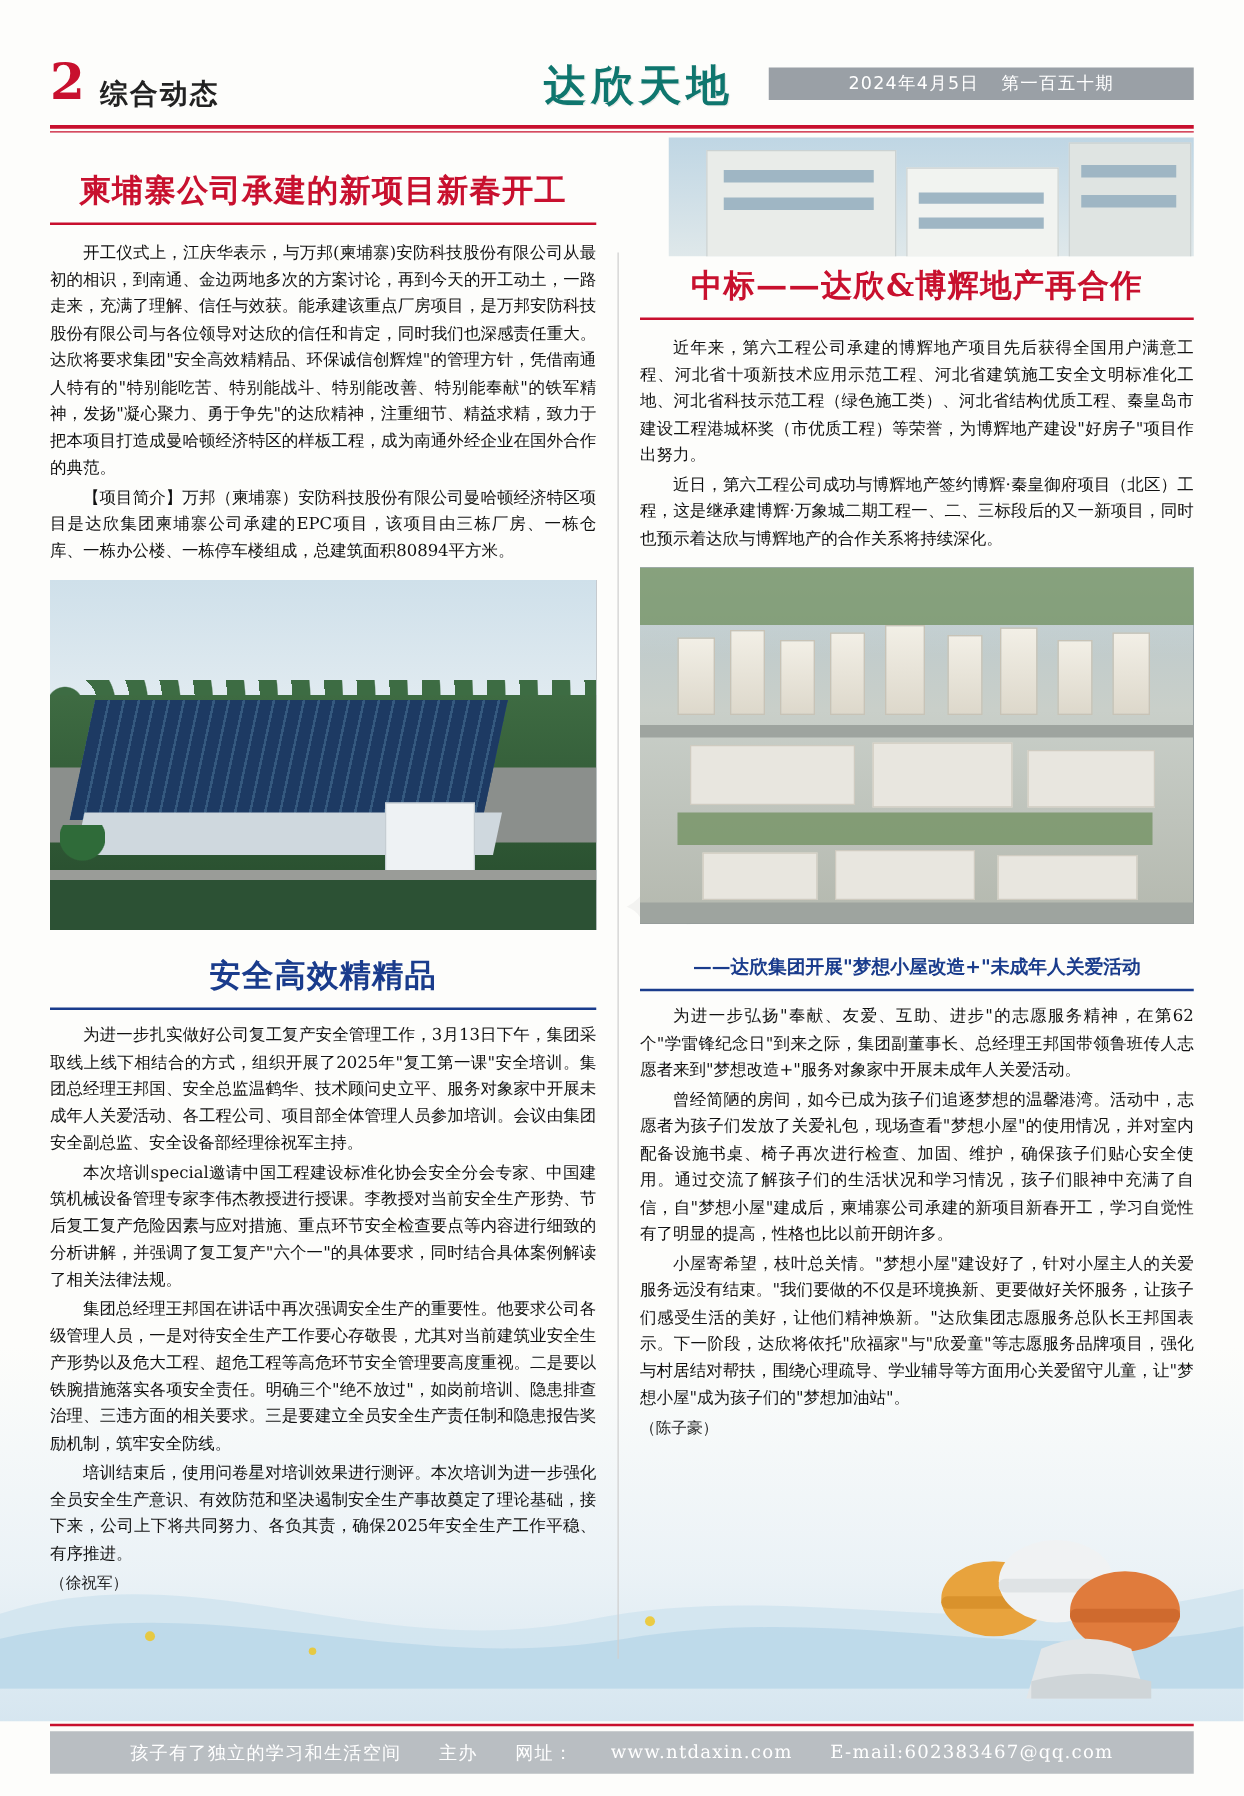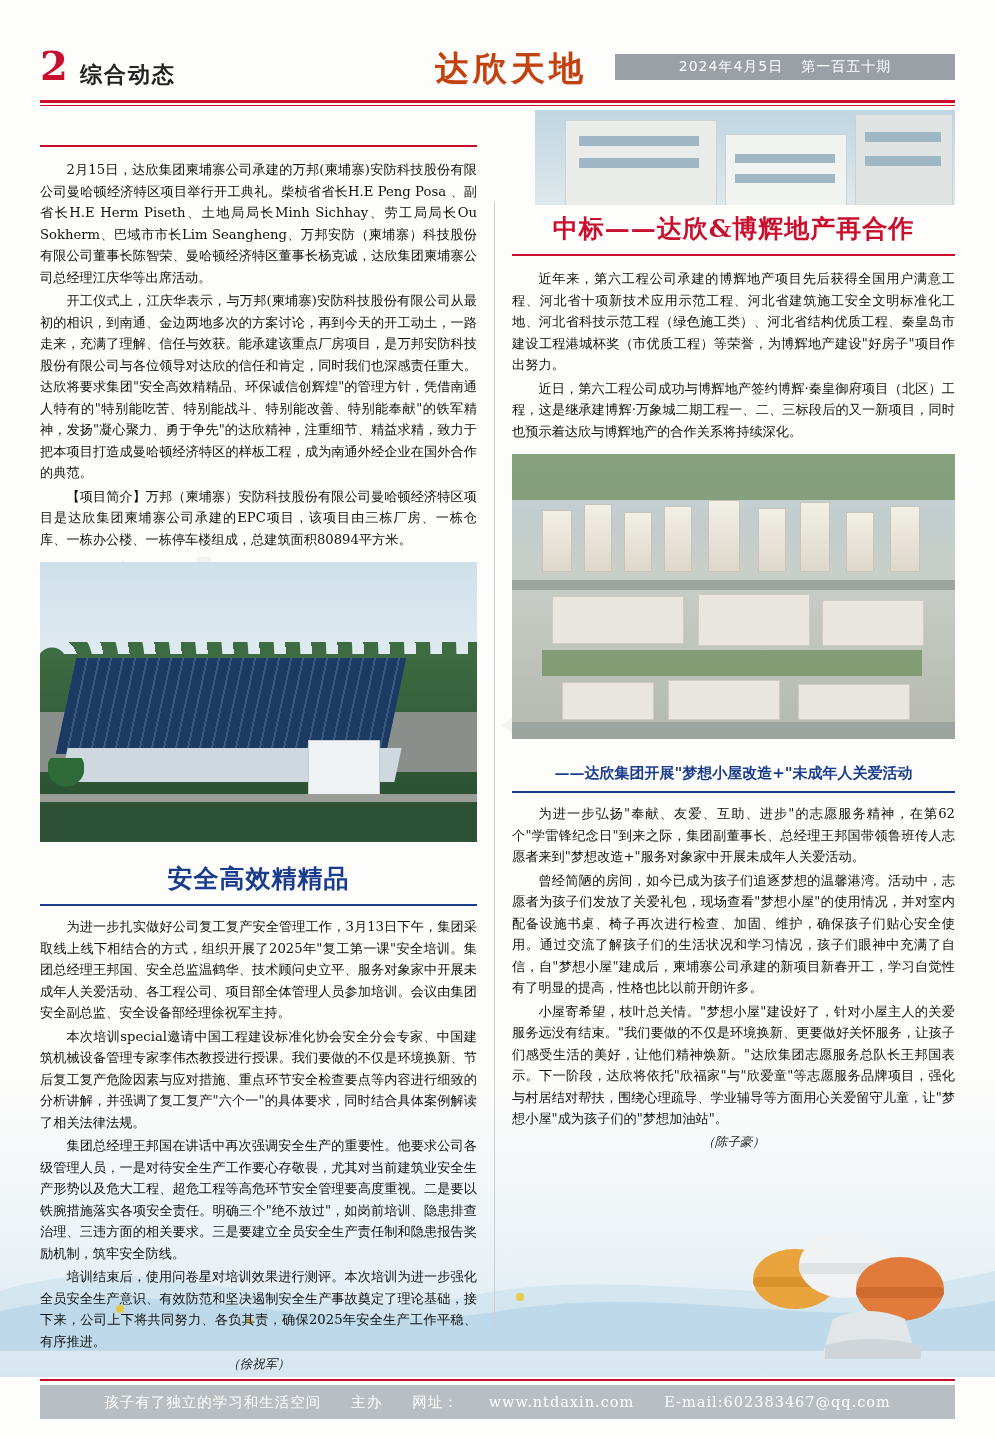"达欣天地" .paper-name { color: #c2410c -> #0f766e }
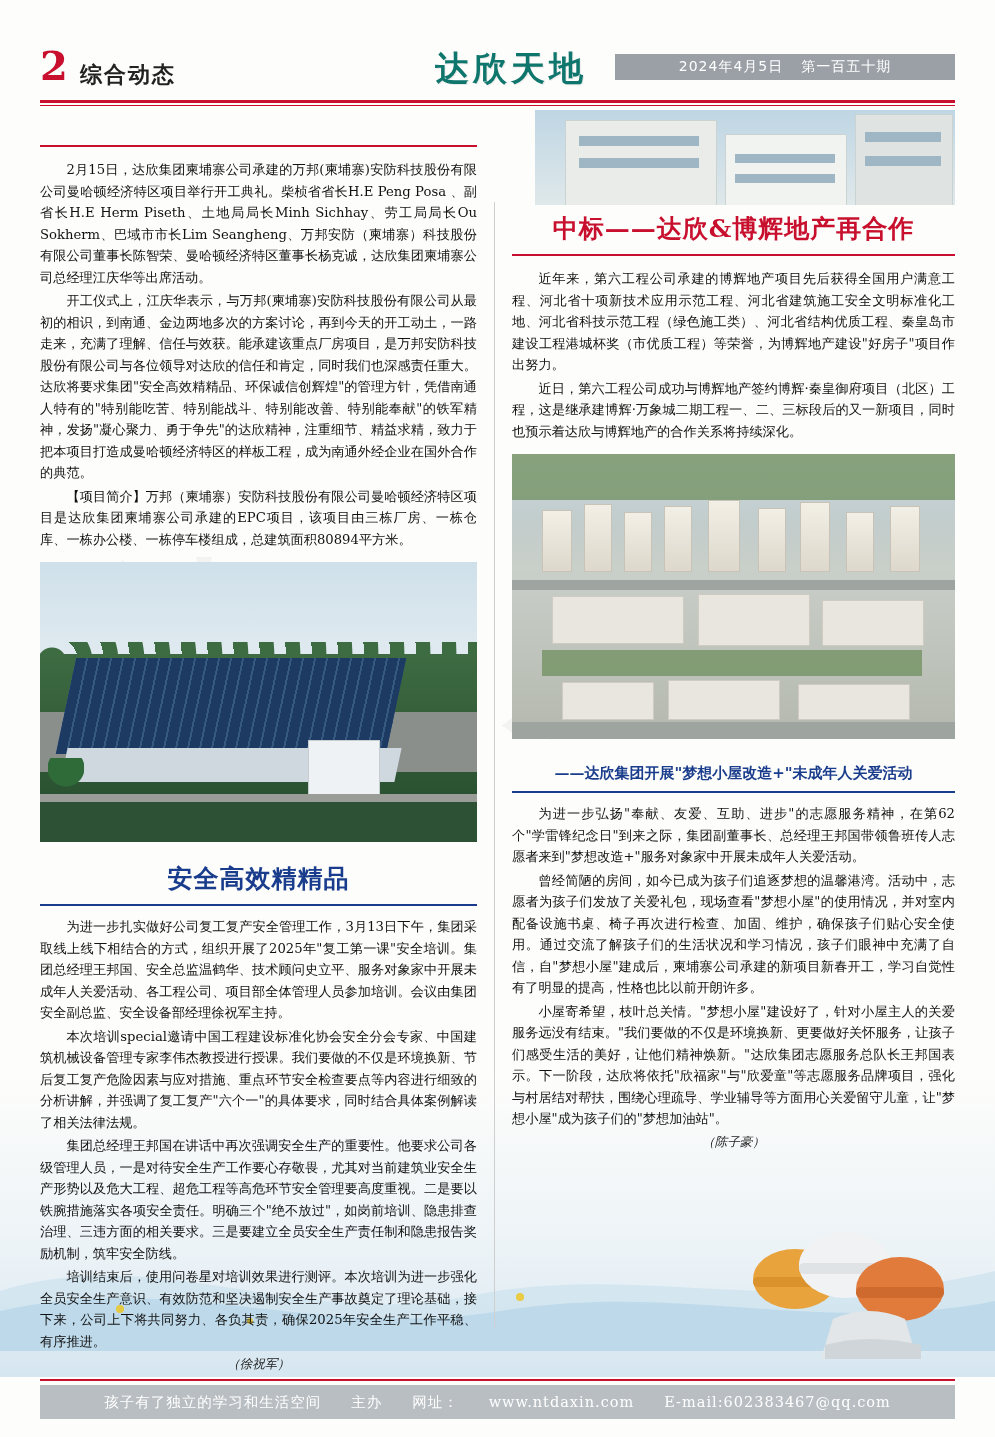"柬埔寨公司承建的新项目新春开工" h2.headline { html: none -> <h2>柬埔寨公司承建的新项目新春开工</h2> }
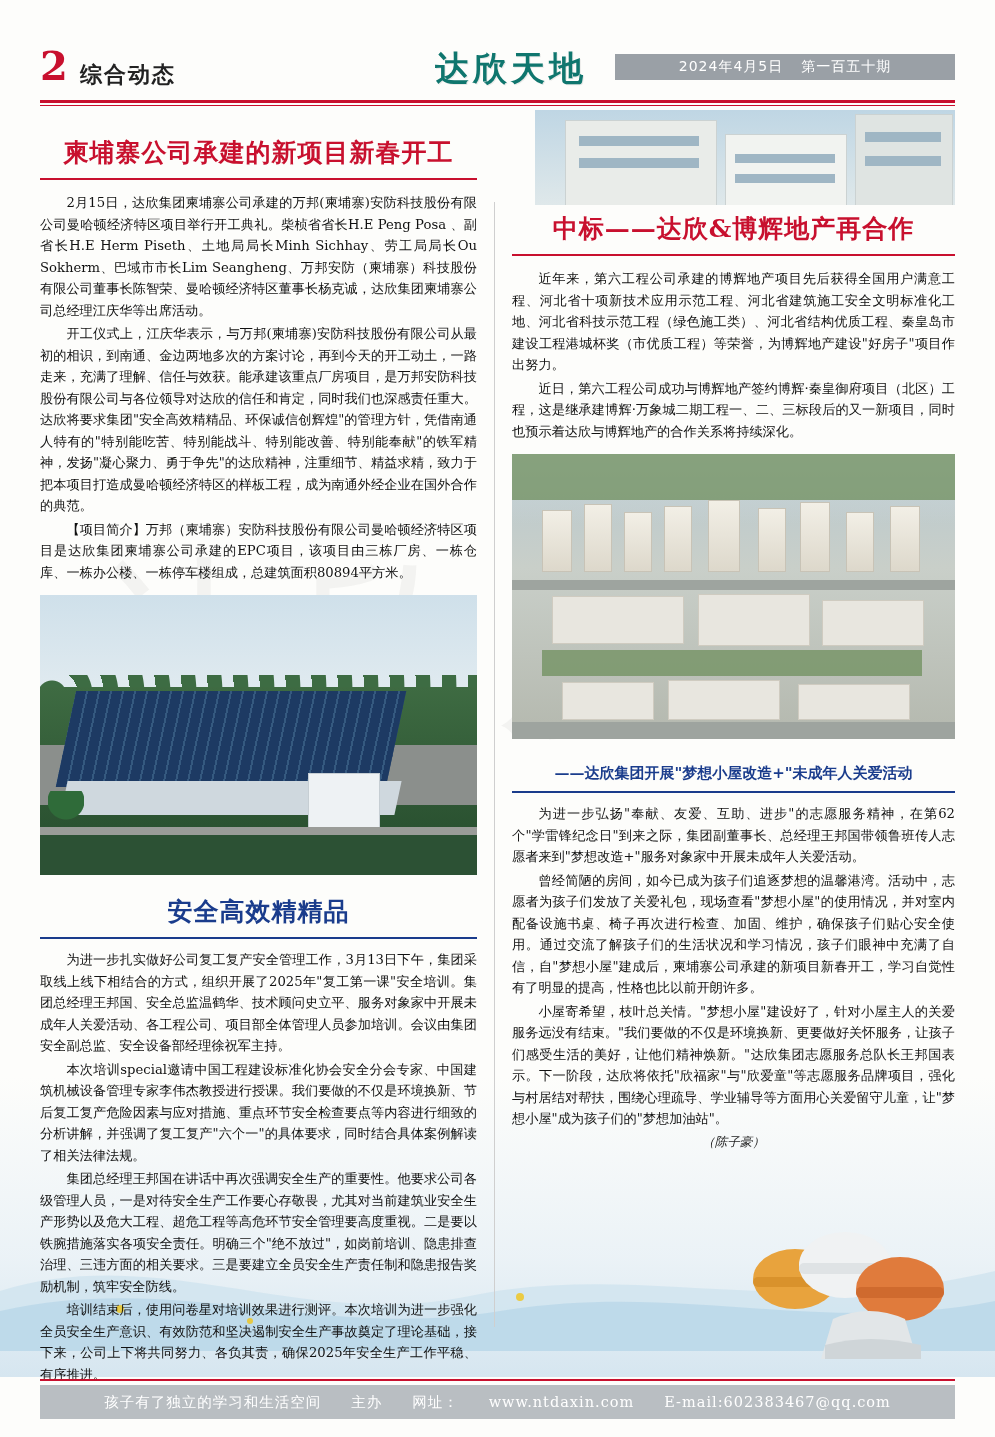"2月15日，达欣集团柬埔寨公司承建的万邦(柬埔寨)安防科技股份有限公司曼哈顿经济" p.body { html: <p>2月15日，达欣集团柬埔寨公司承建的万邦(柬埔寨)安防科技股份有限公司曼哈顿经济特区项目举行开工典礼。柴桢省省长H.E Peng Posa 、副省长H.E Herm Piseth、土地局局长Minh Sichhay、劳工局局长Ou Sokherm、巴域市市长Lim Seangheng、万邦安防（柬埔寨）科技股份有限公司董事长陈智荣、曼哈顿经济特区董事长杨克诚，达欣集团柬埔寨公司总经理江庆华等出席活动。</p> -> none }
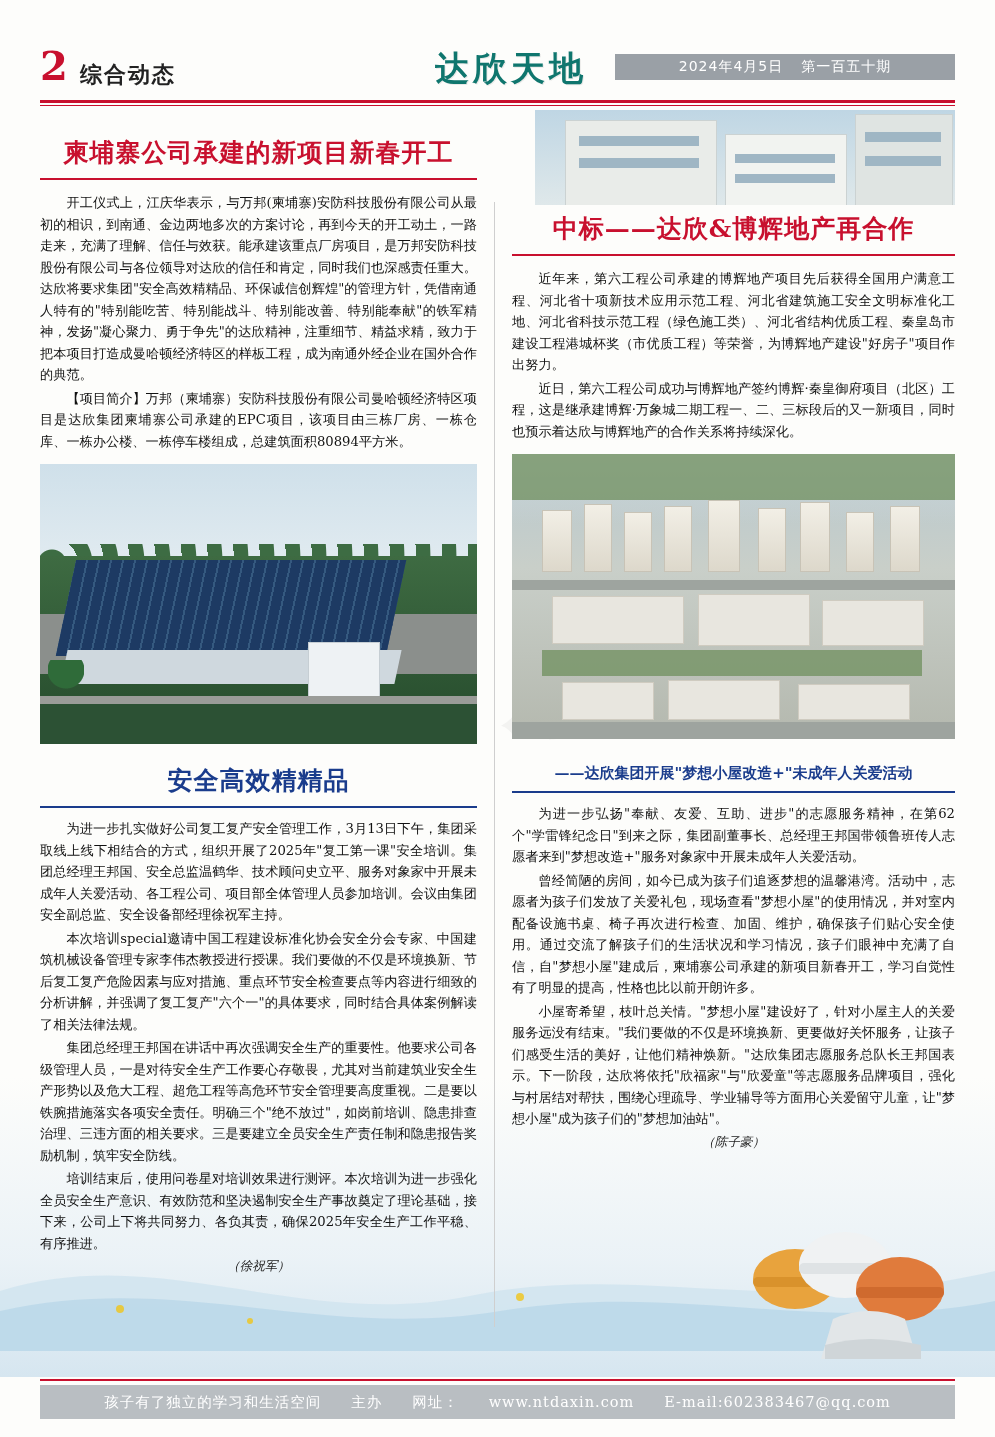"本次培训special邀请中国工程建设标准化协会安全分会专家、中国建筑机械设备管" p.body { text: 我们要做的不仅是环境换新 -> 李教授对当前安全生产形势 }
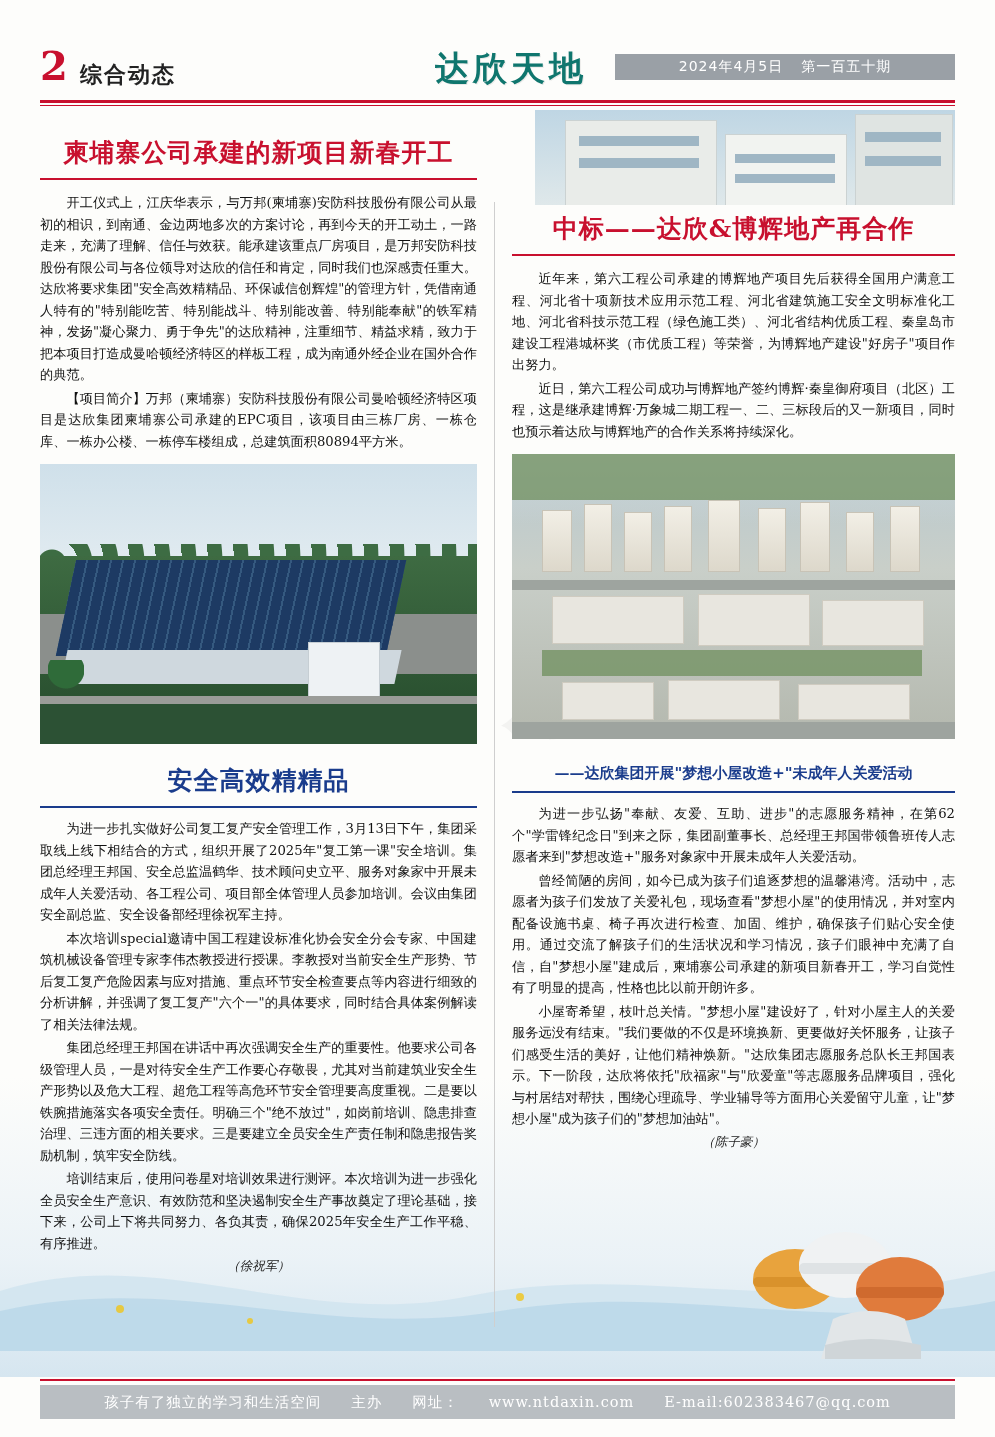"（陈子豪）" .byline { font-style: italic -> none; text-align: center -> left }
